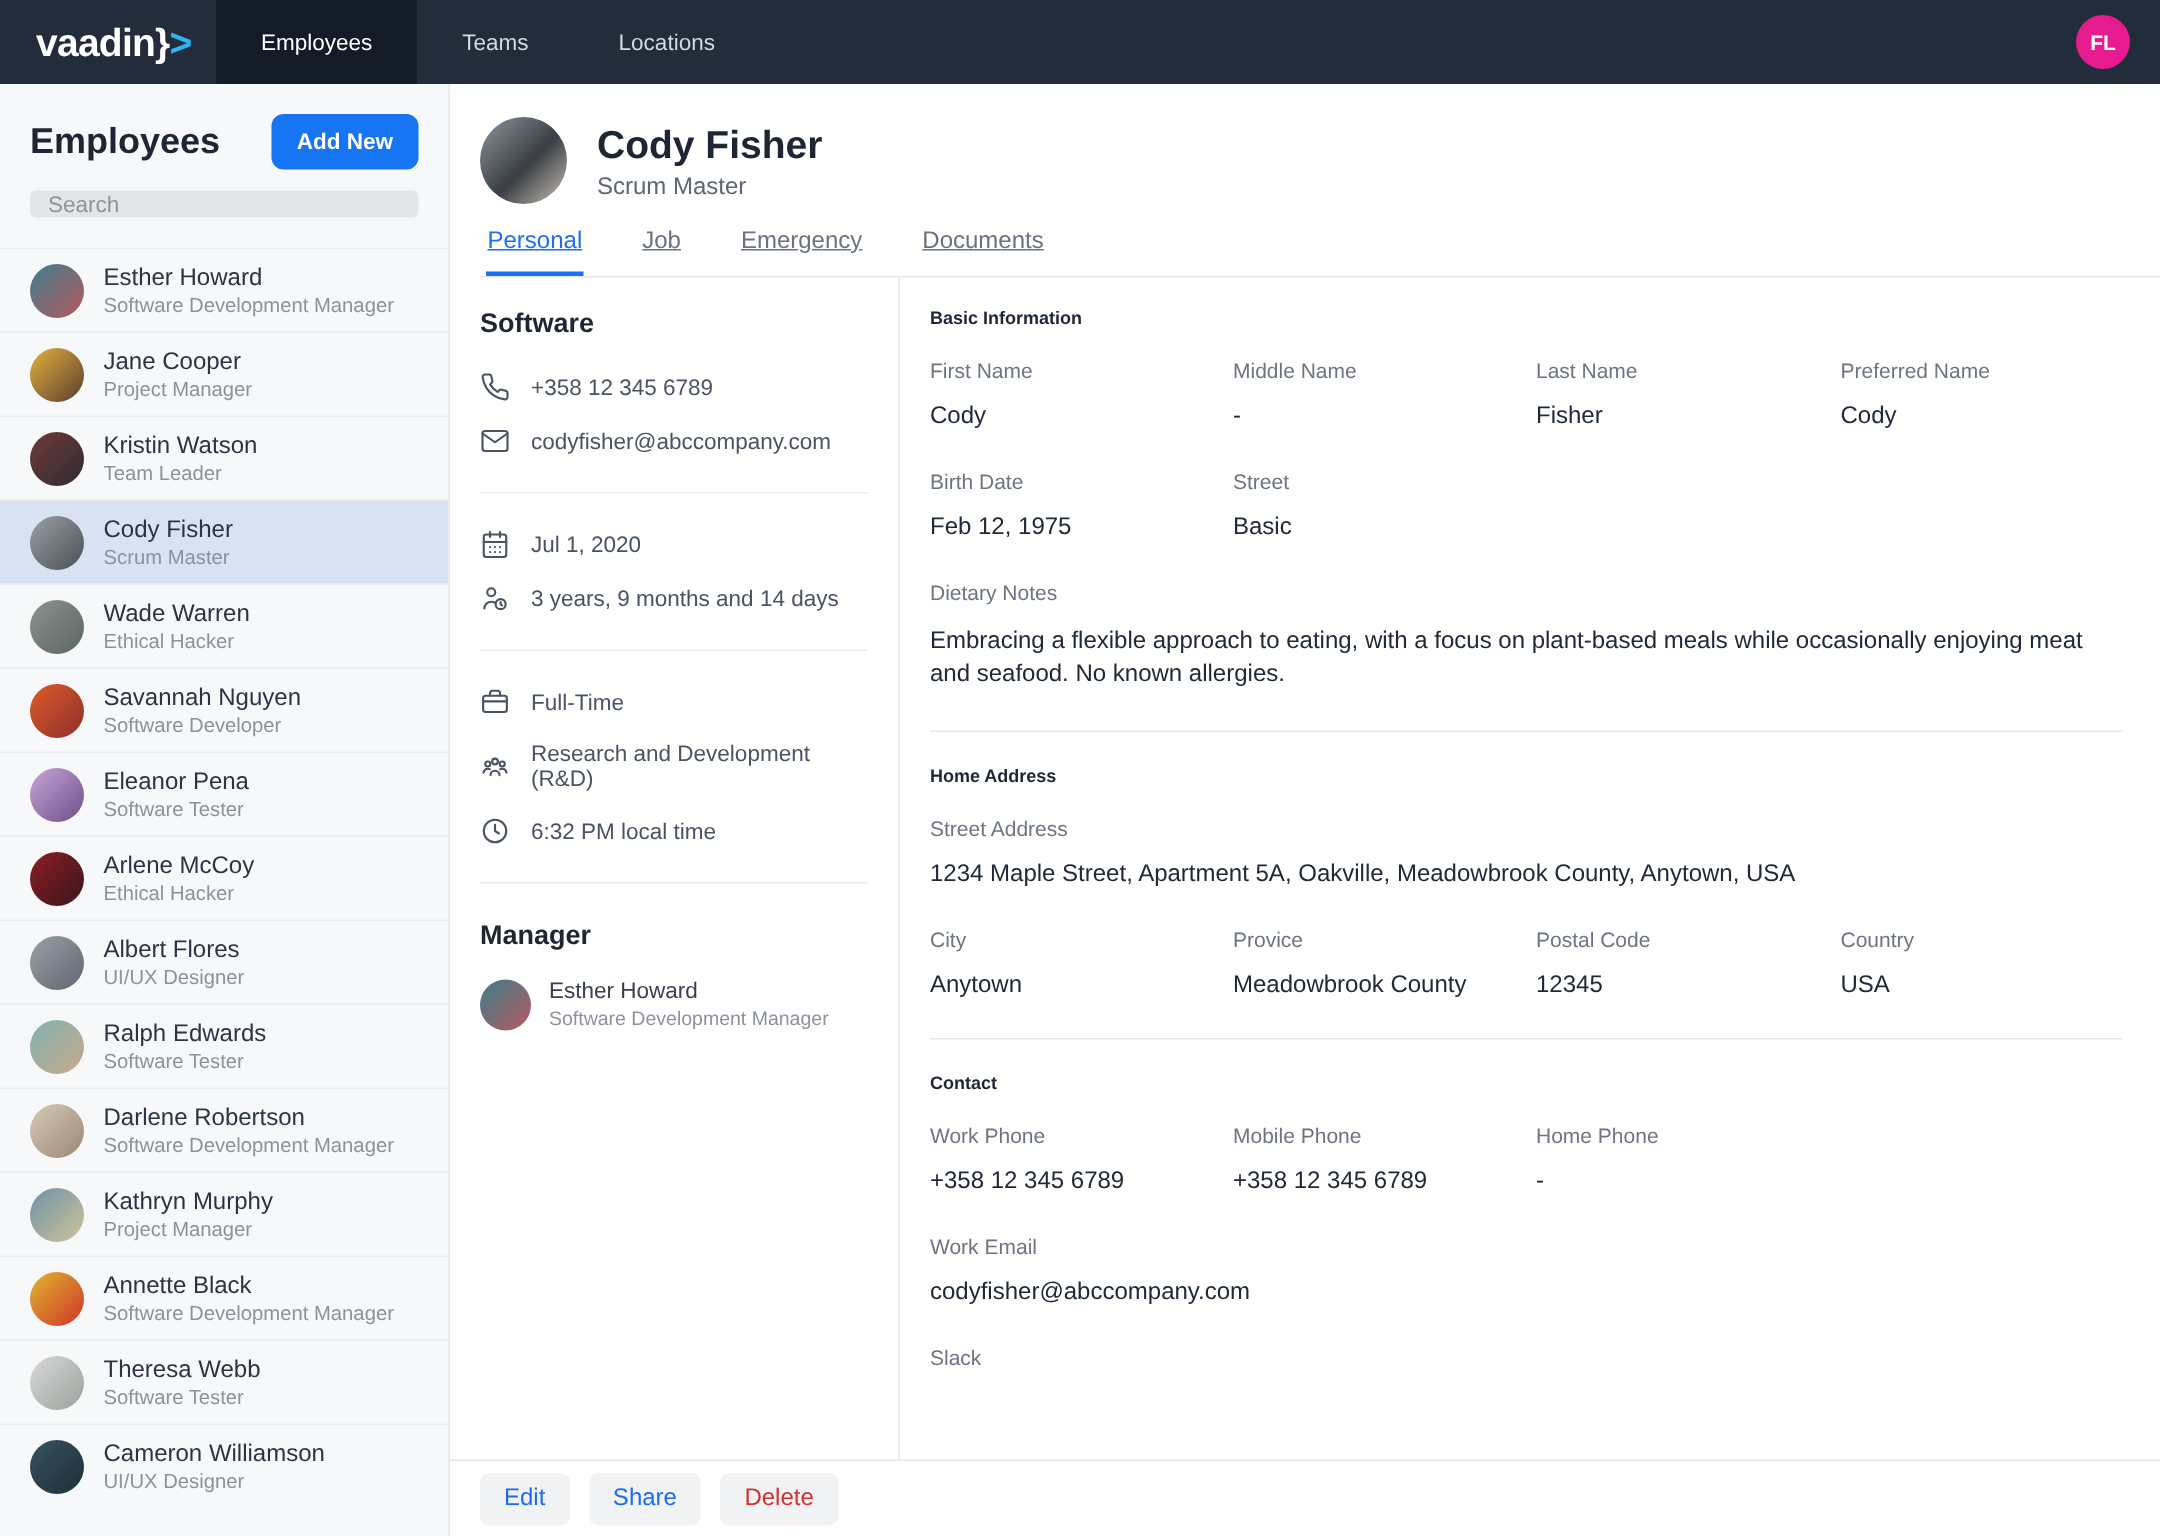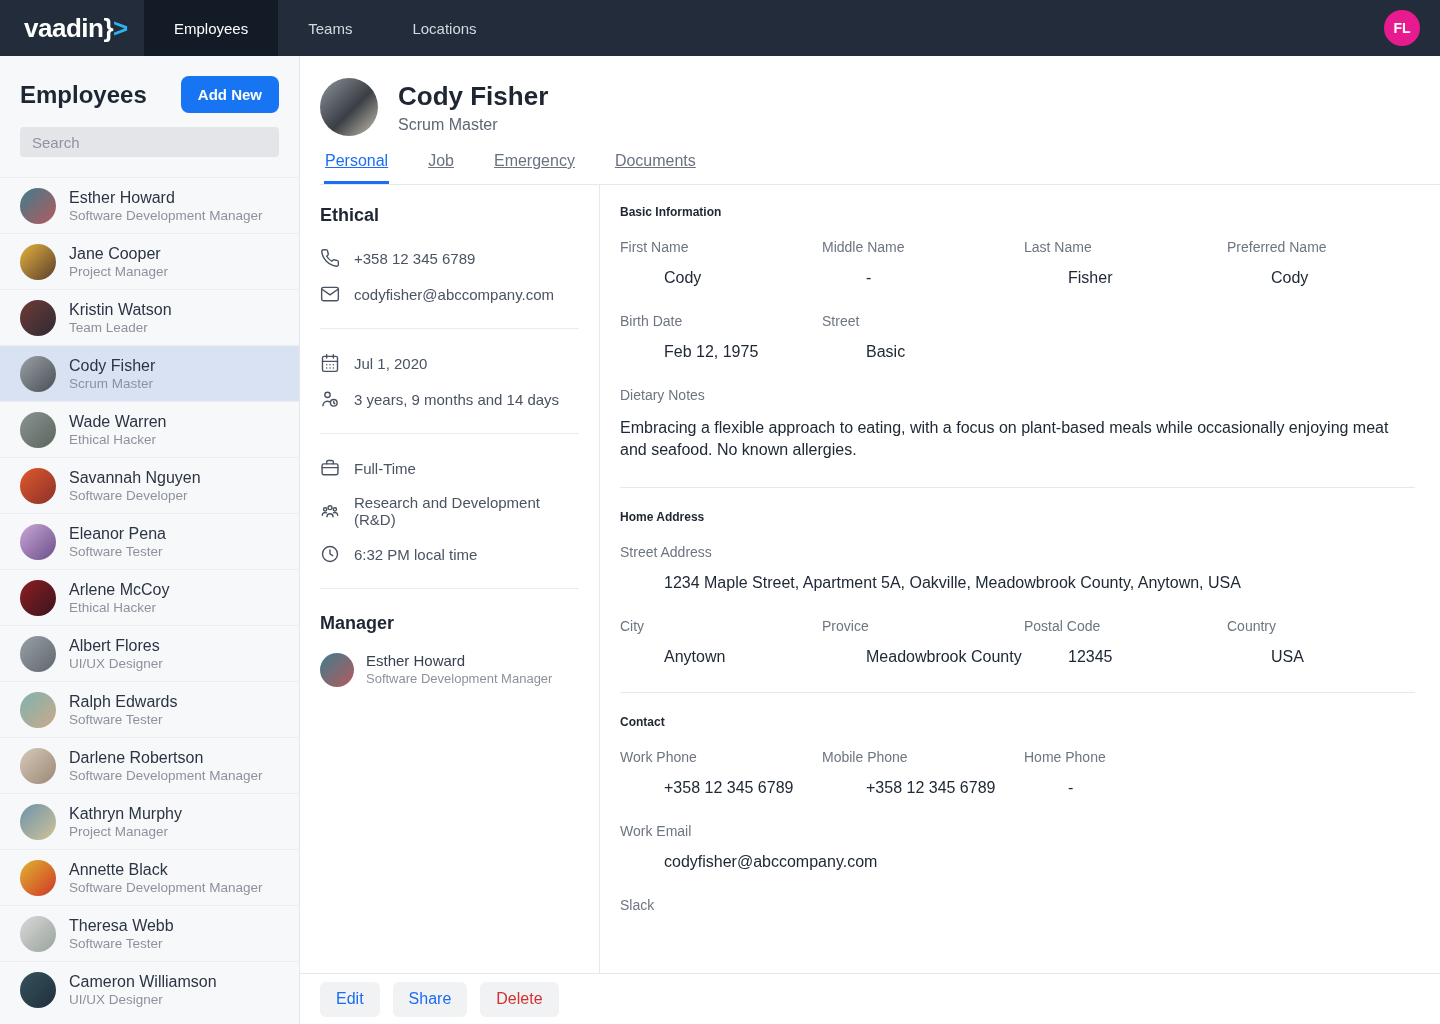"Search" .search { height: 30px -> 18px }
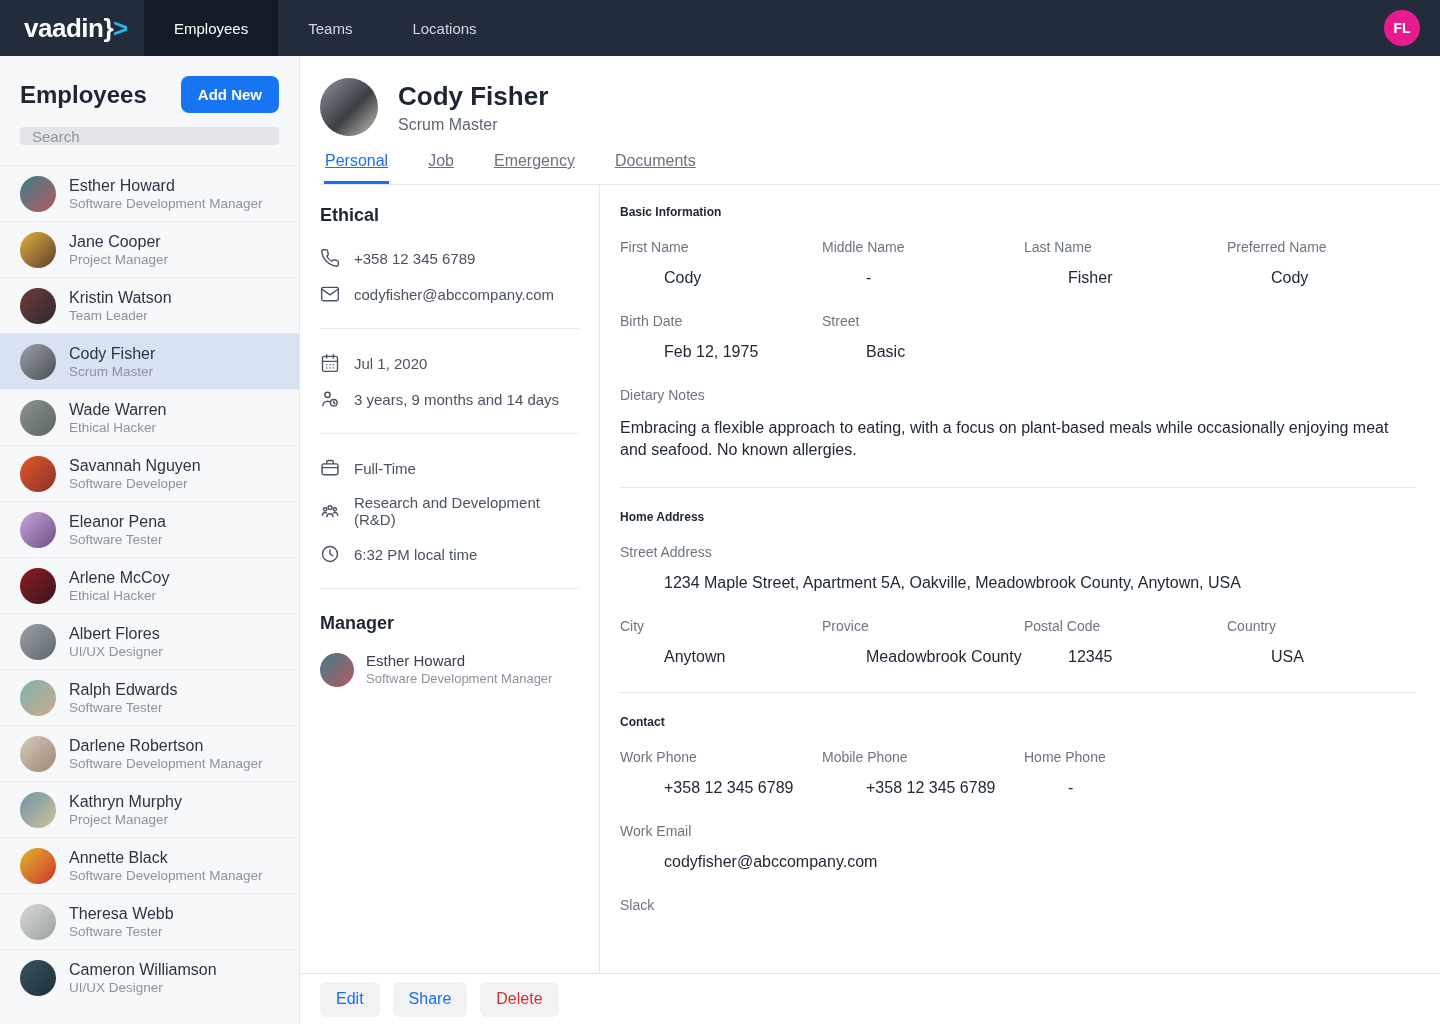"Ethical" h2.sec-title { text: Ethical -> Software }
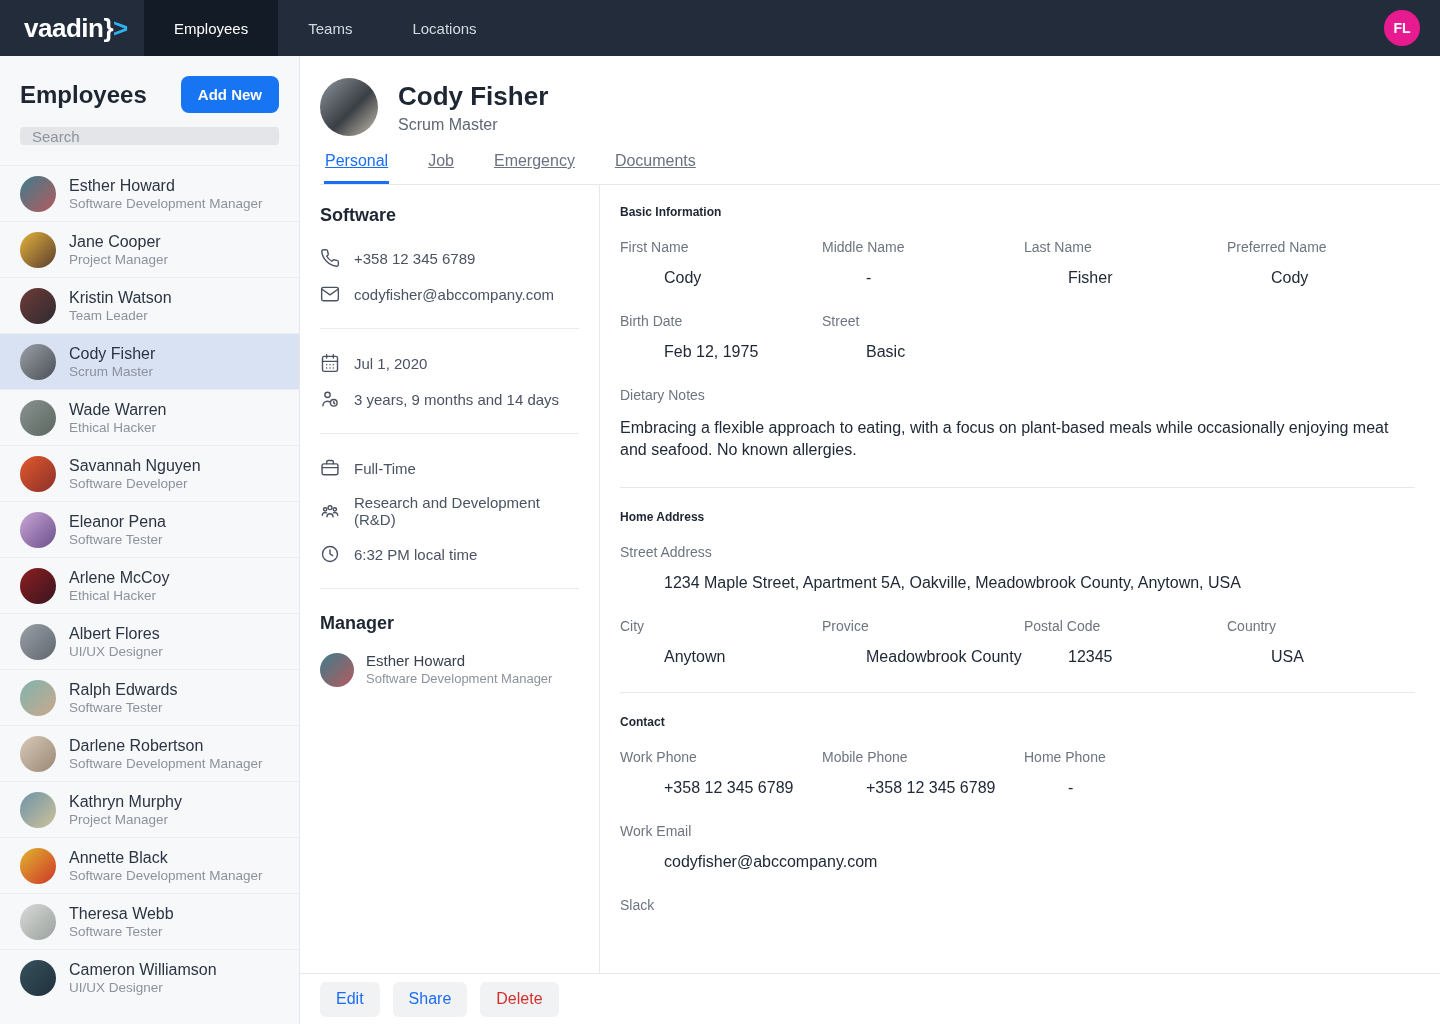"Cody" .f-value { margin-left: 44px -> none }
